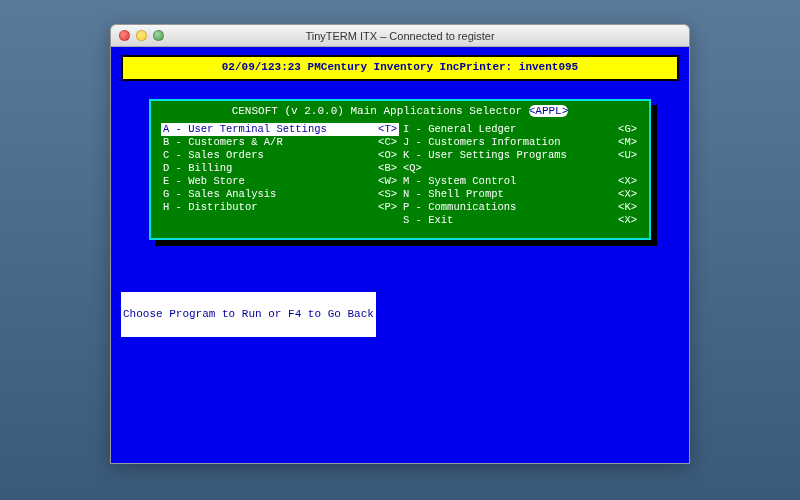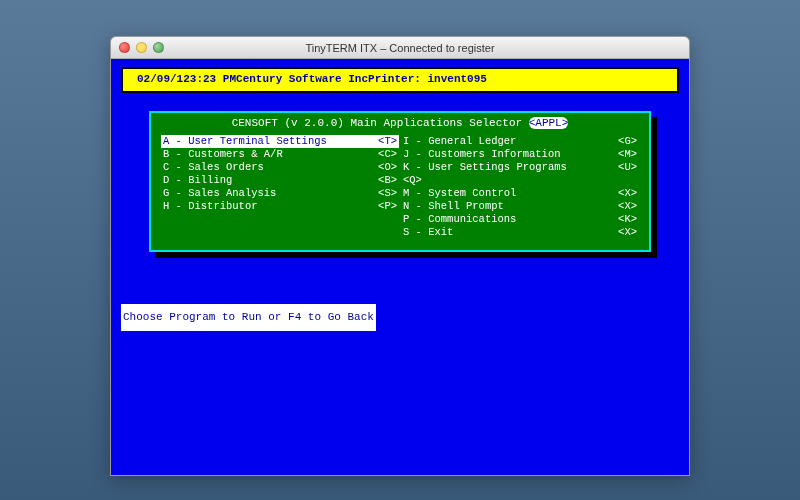"TinyTERM ITX – Connected to" .window { top: 36px -> 24px }
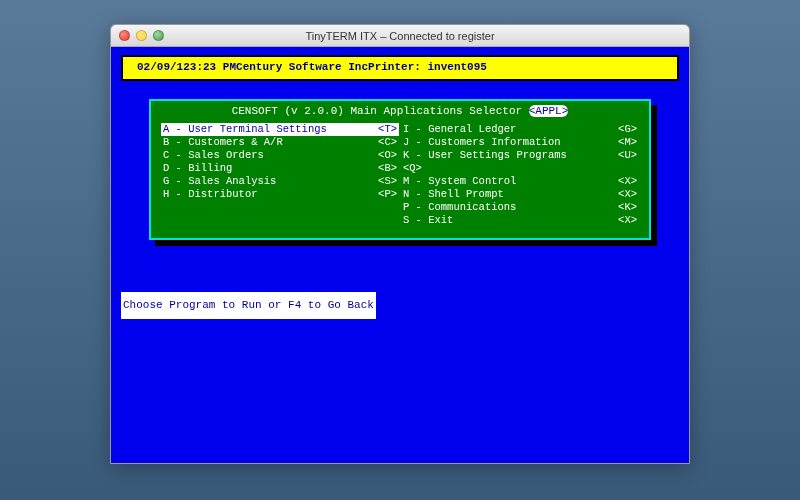"02/09/12" .infobar { justify-content: flex-start -> center; padding: 4px 14px -> 4px 6px }
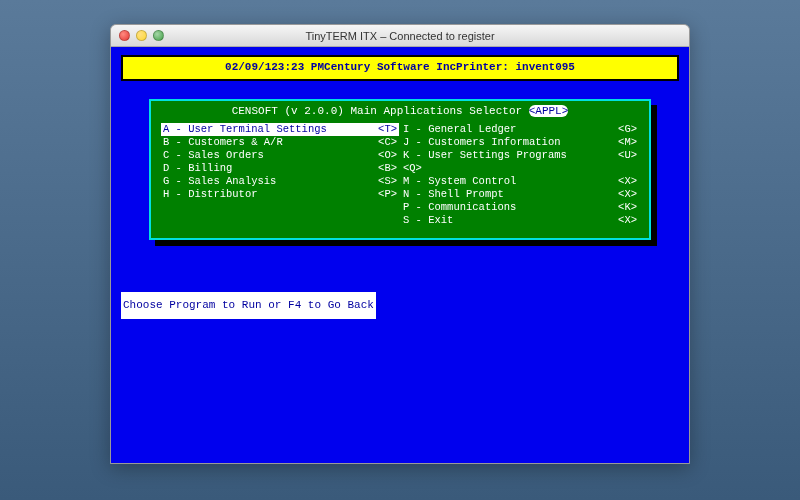"Century Software Inc" span { text: Software -> Inventory }
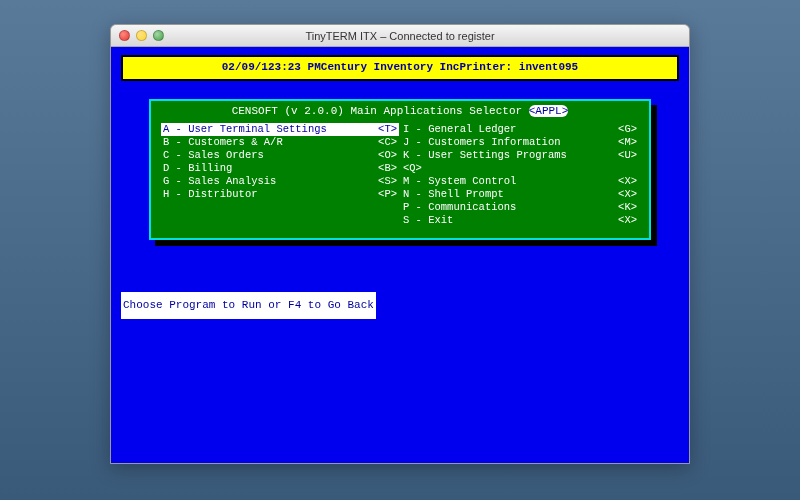"E - Web Store" div.menu-item { html: none -> <div><span>E - Web Store</span><span>&lt;W&gt;</span></div> }
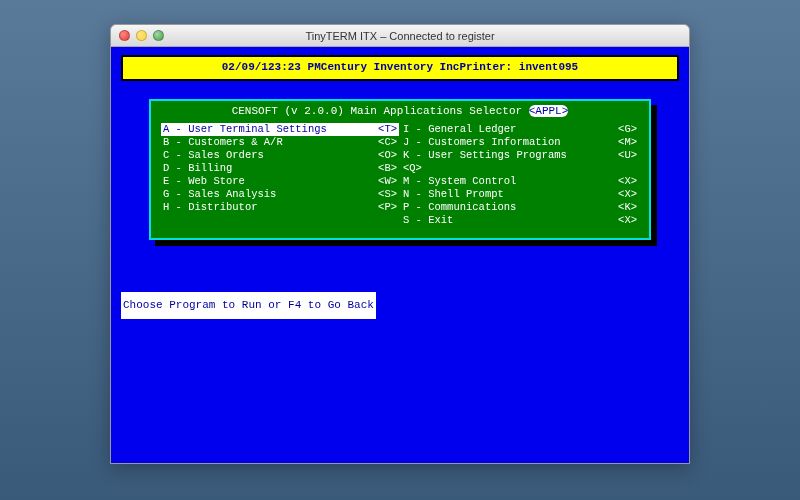"Choose Program to Run or" .prompt { padding: 7px 2px -> 16px 2px }
